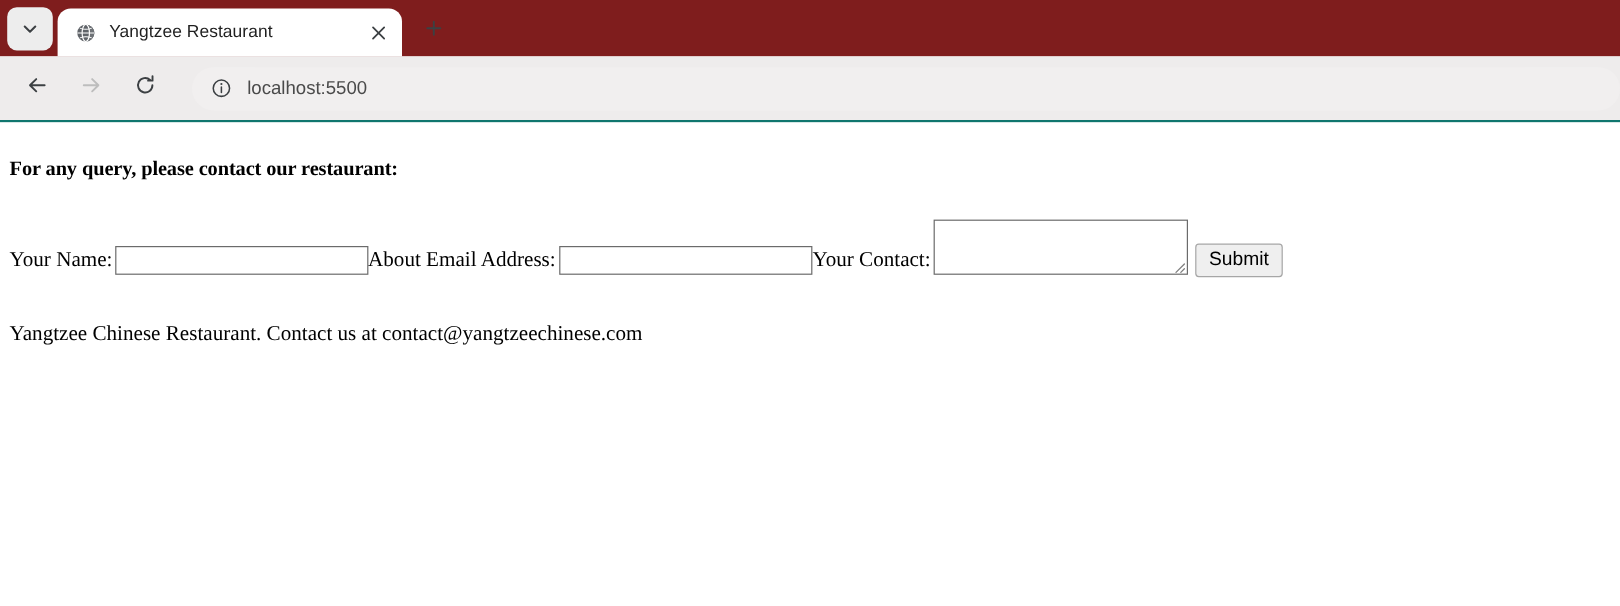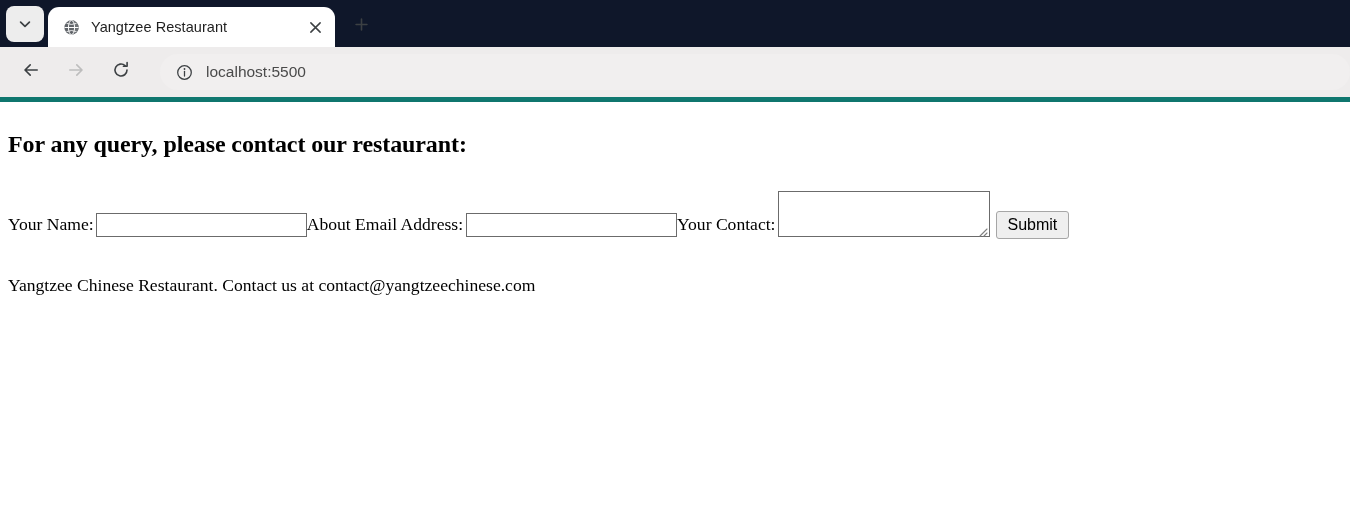"Yangtzee Restaurant" .tabstrip { background: #0f172a -> #7f1d1d }
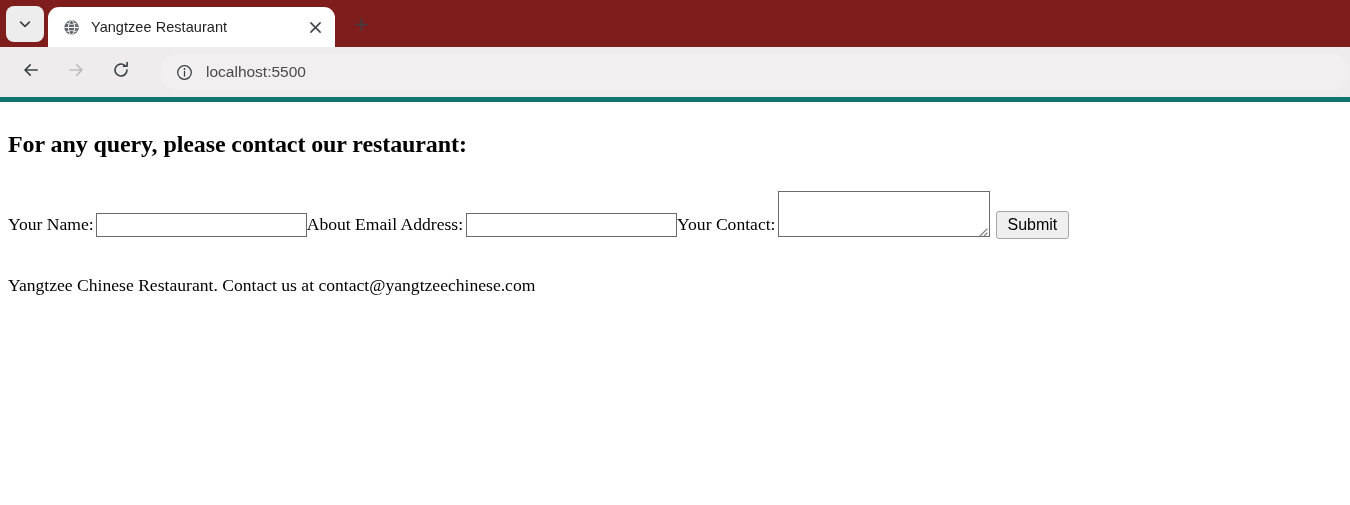"localhost:5500" .toolbar { border-bottom: 5px solid #0f766e -> 2px solid #0f766e }
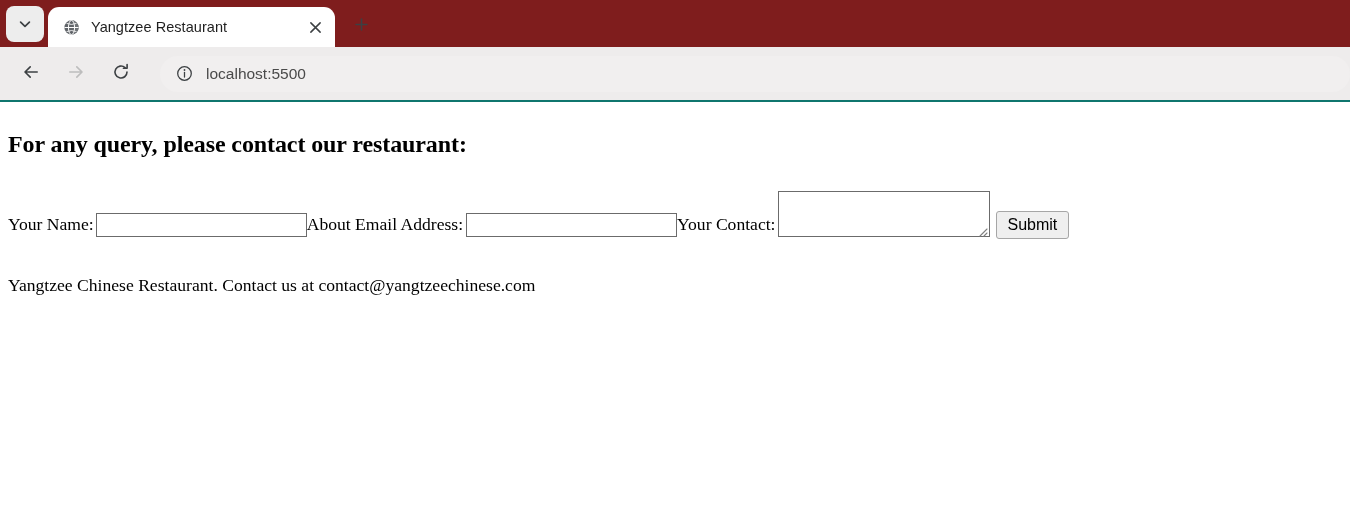"For any query, please contact" .query-heading { font-size: 24px -> 17px }
